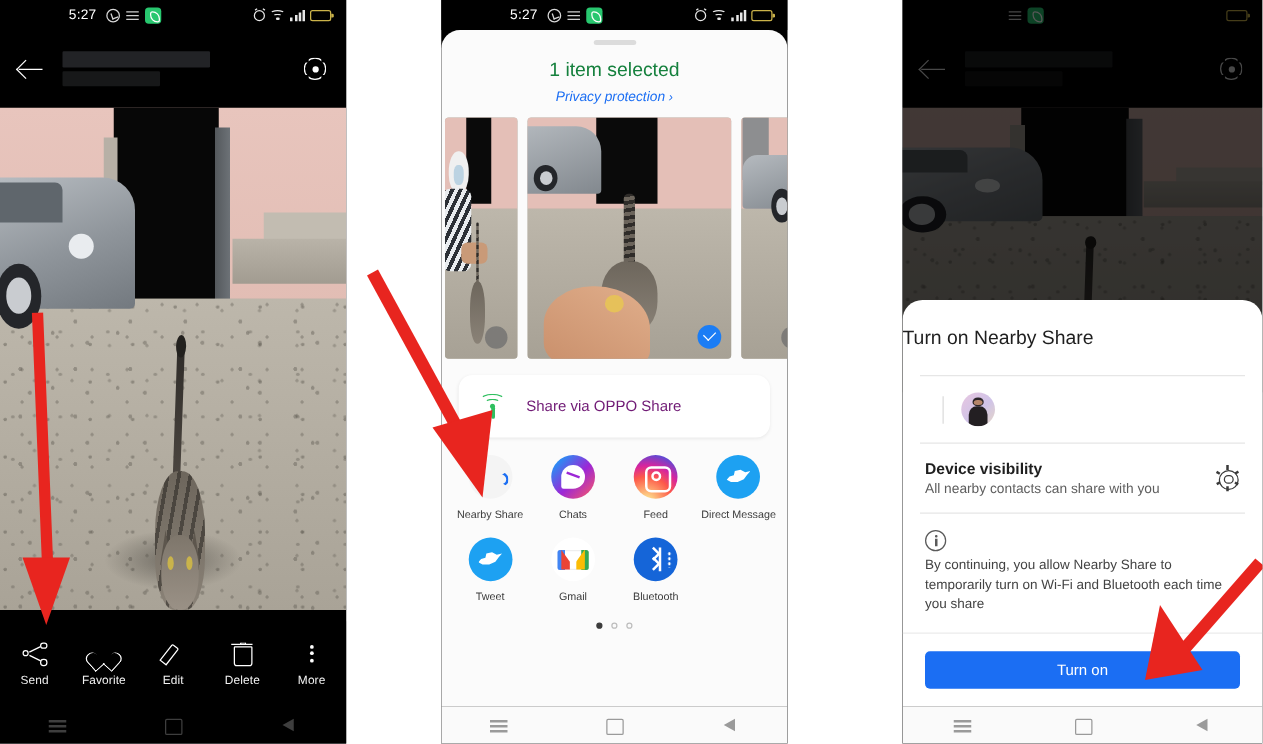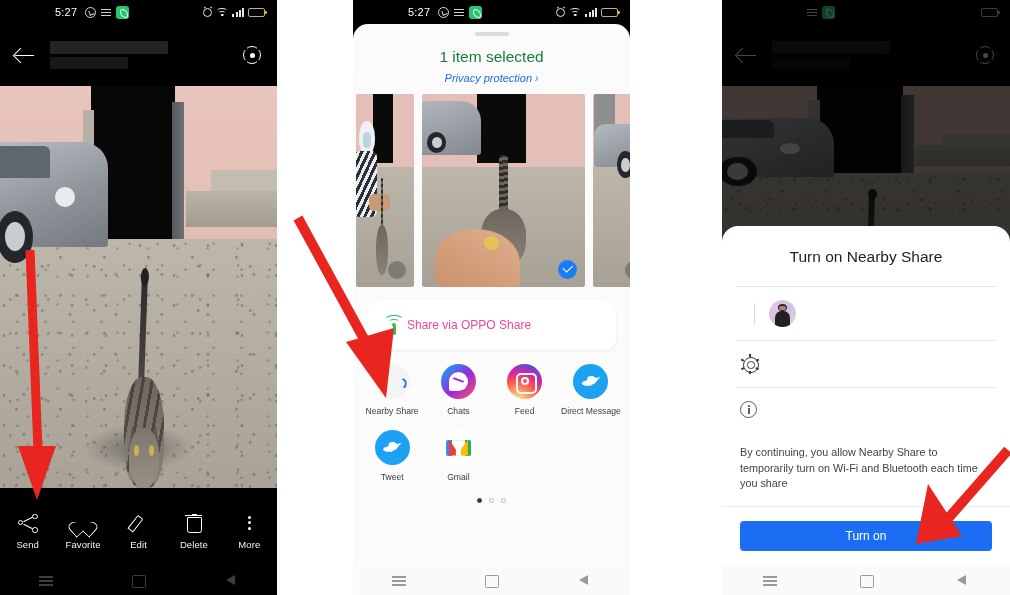"Turn on Nearby Share" .ns-title { text-align: center -> none }
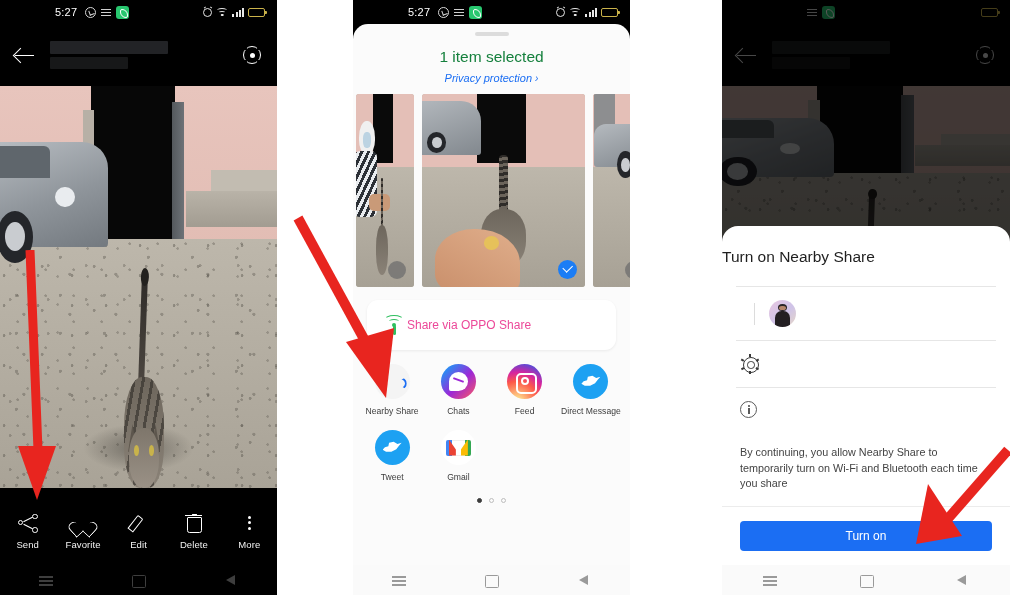"Share via OPPO Share" .oppo-label { color: #ec4899 -> #701a75; margin-left: 2px -> 16px }
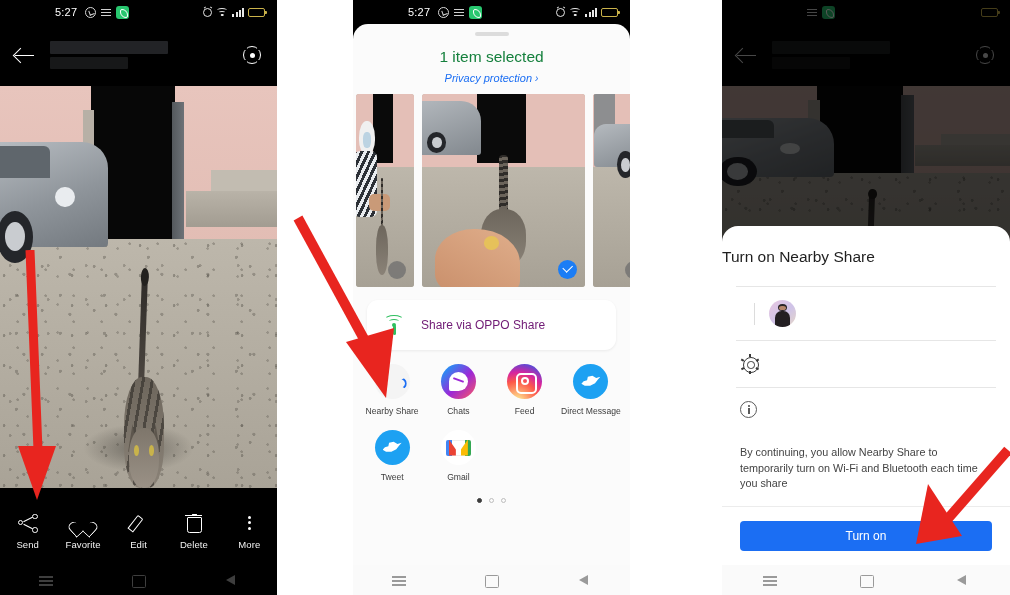"Device visibility" div.ns-row-text { html: none -> <div> <div>Device visibility</div> <div>All nearby contacts can share with you</div> </div> }
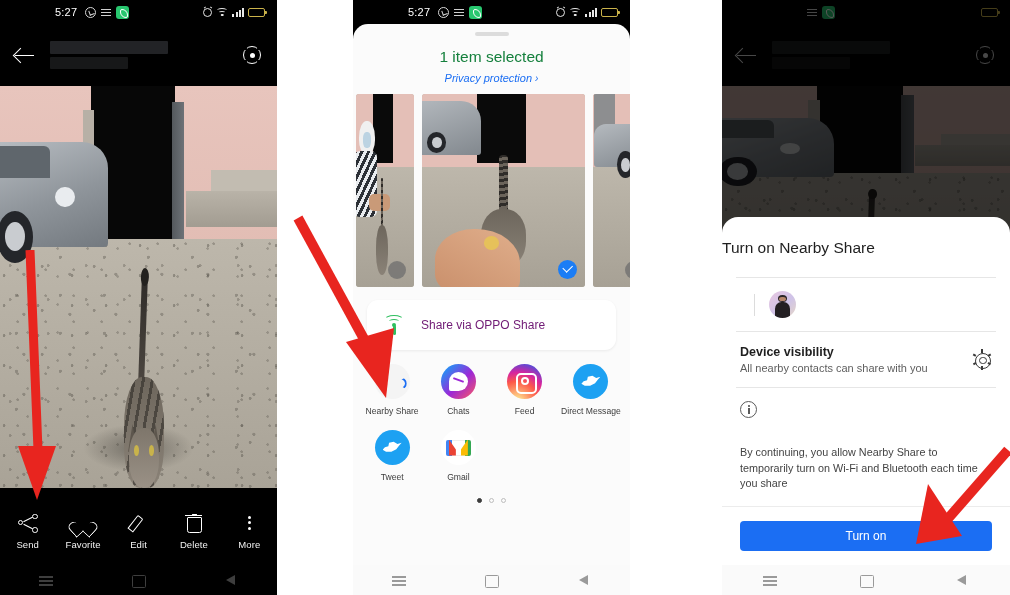"By continuing, you allow Nearby" .ns-info-text { margin-top: 27px -> 4px }
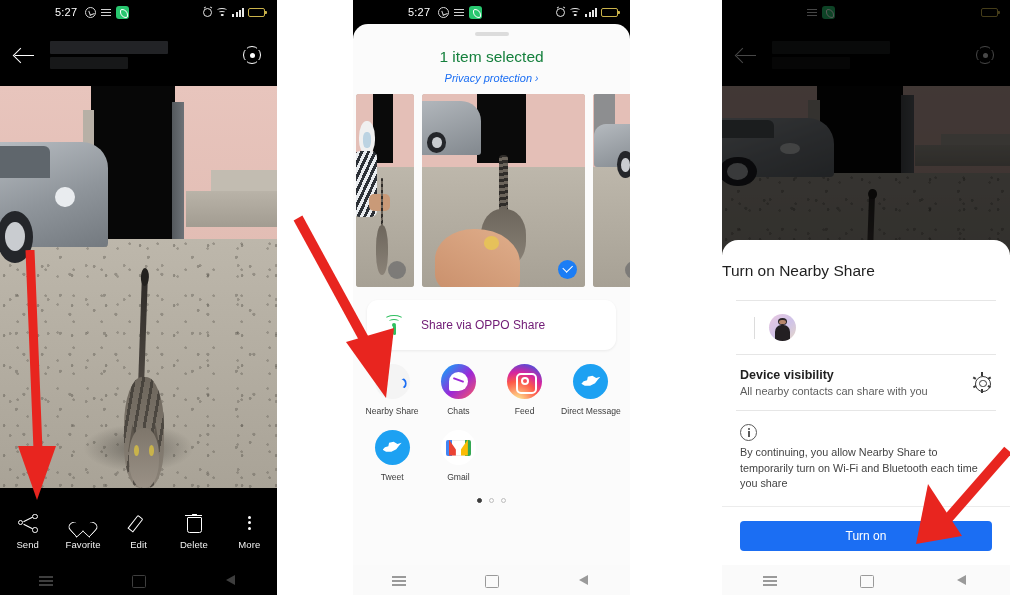"Bluetooth" div.app-cell { html: none -> <div> <span> <b></b> <u></u> <s></s> </span> <span>Bluetooth</span> </div> }
